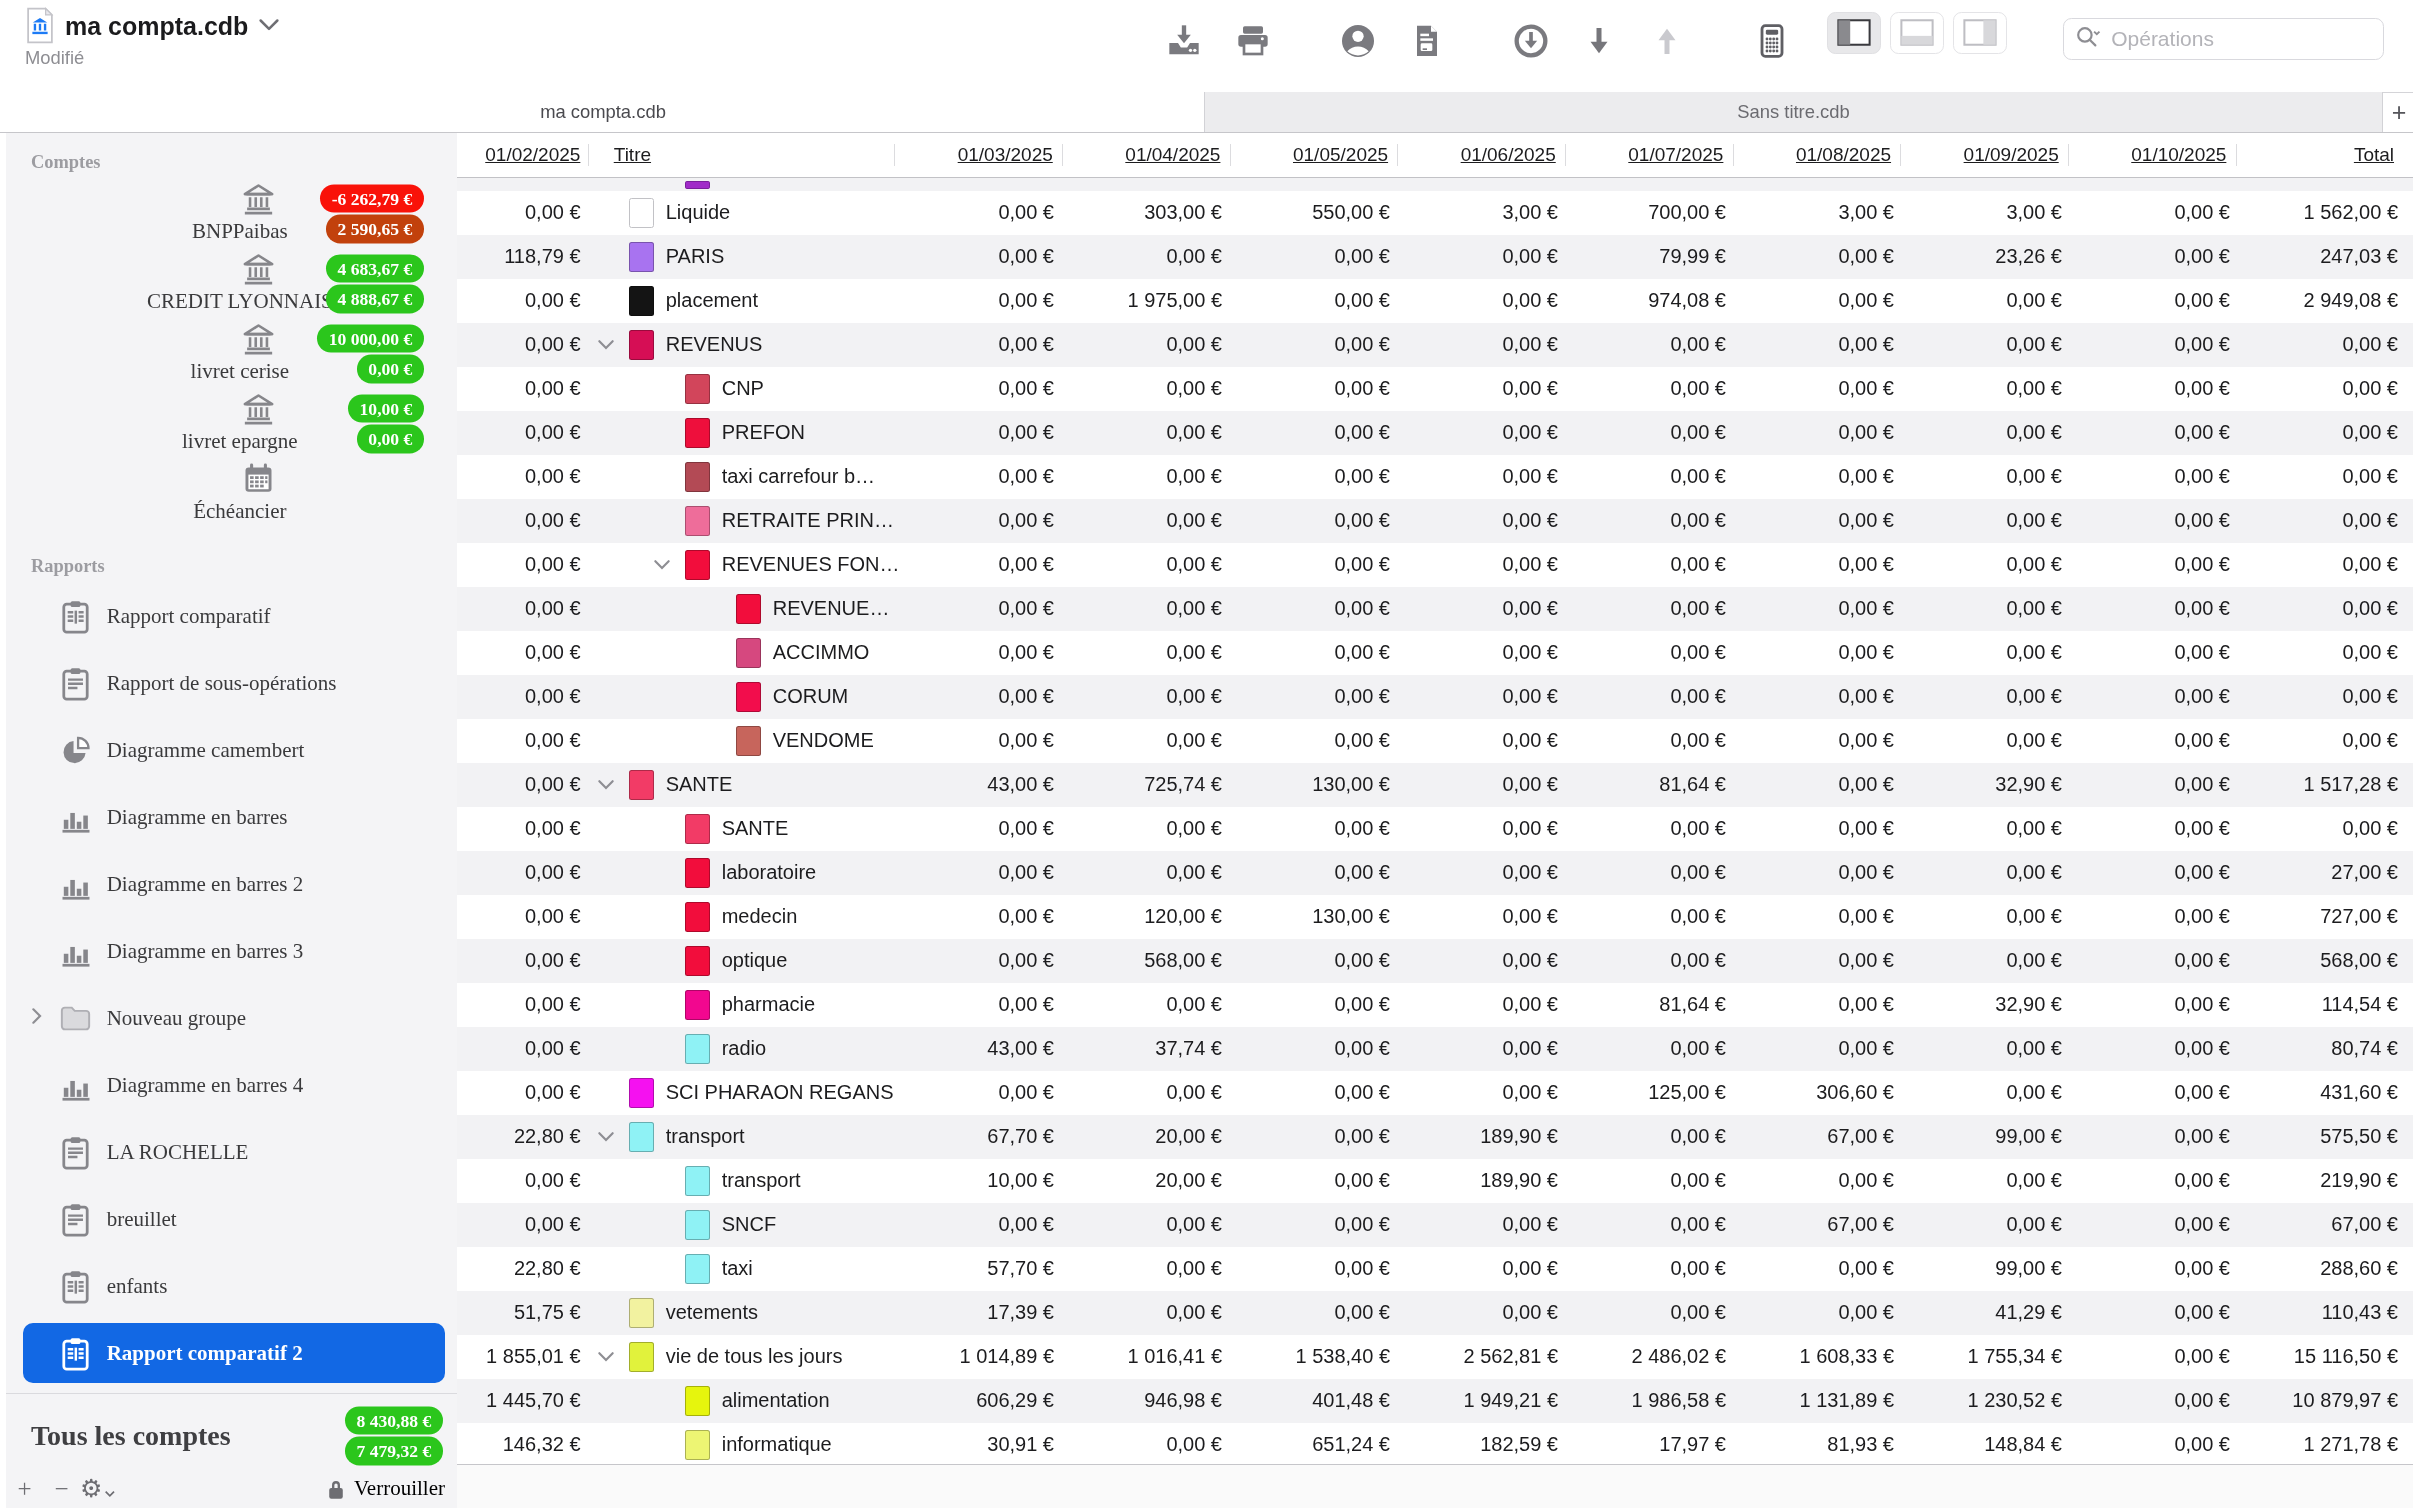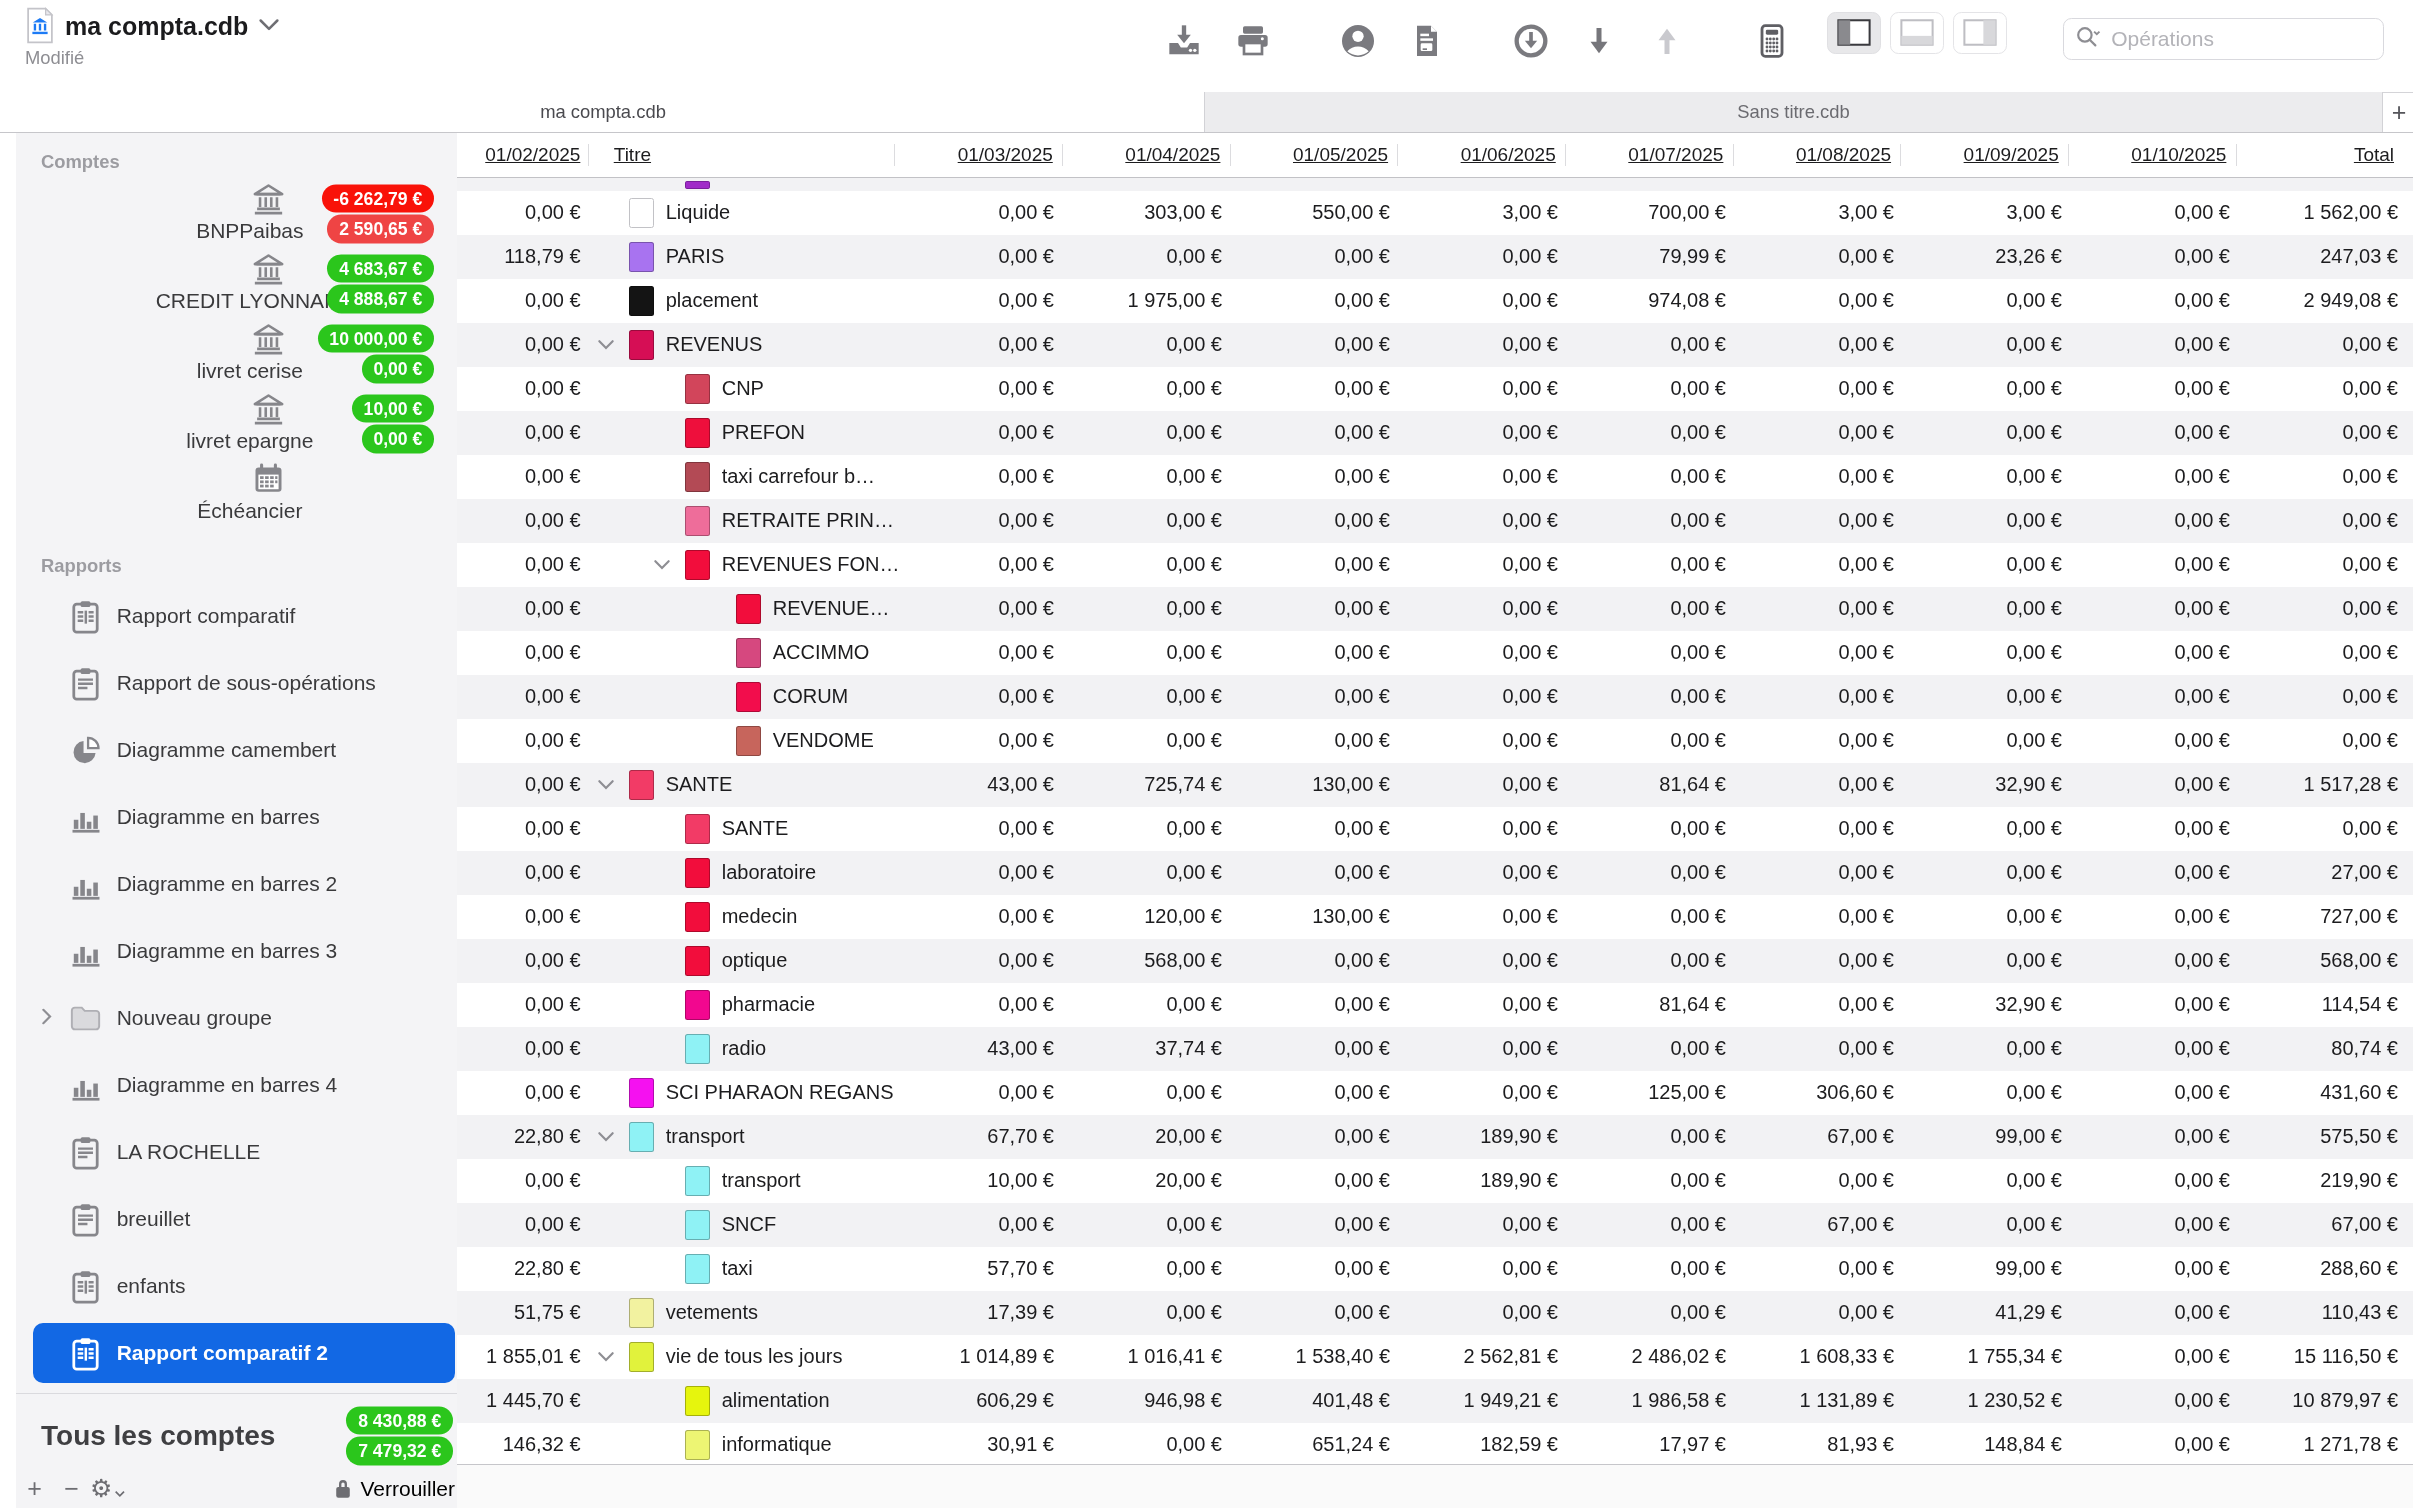"Comptes" .sidebar { font-family: none -> Liberation Serif, serif; left: 16px -> 6px }
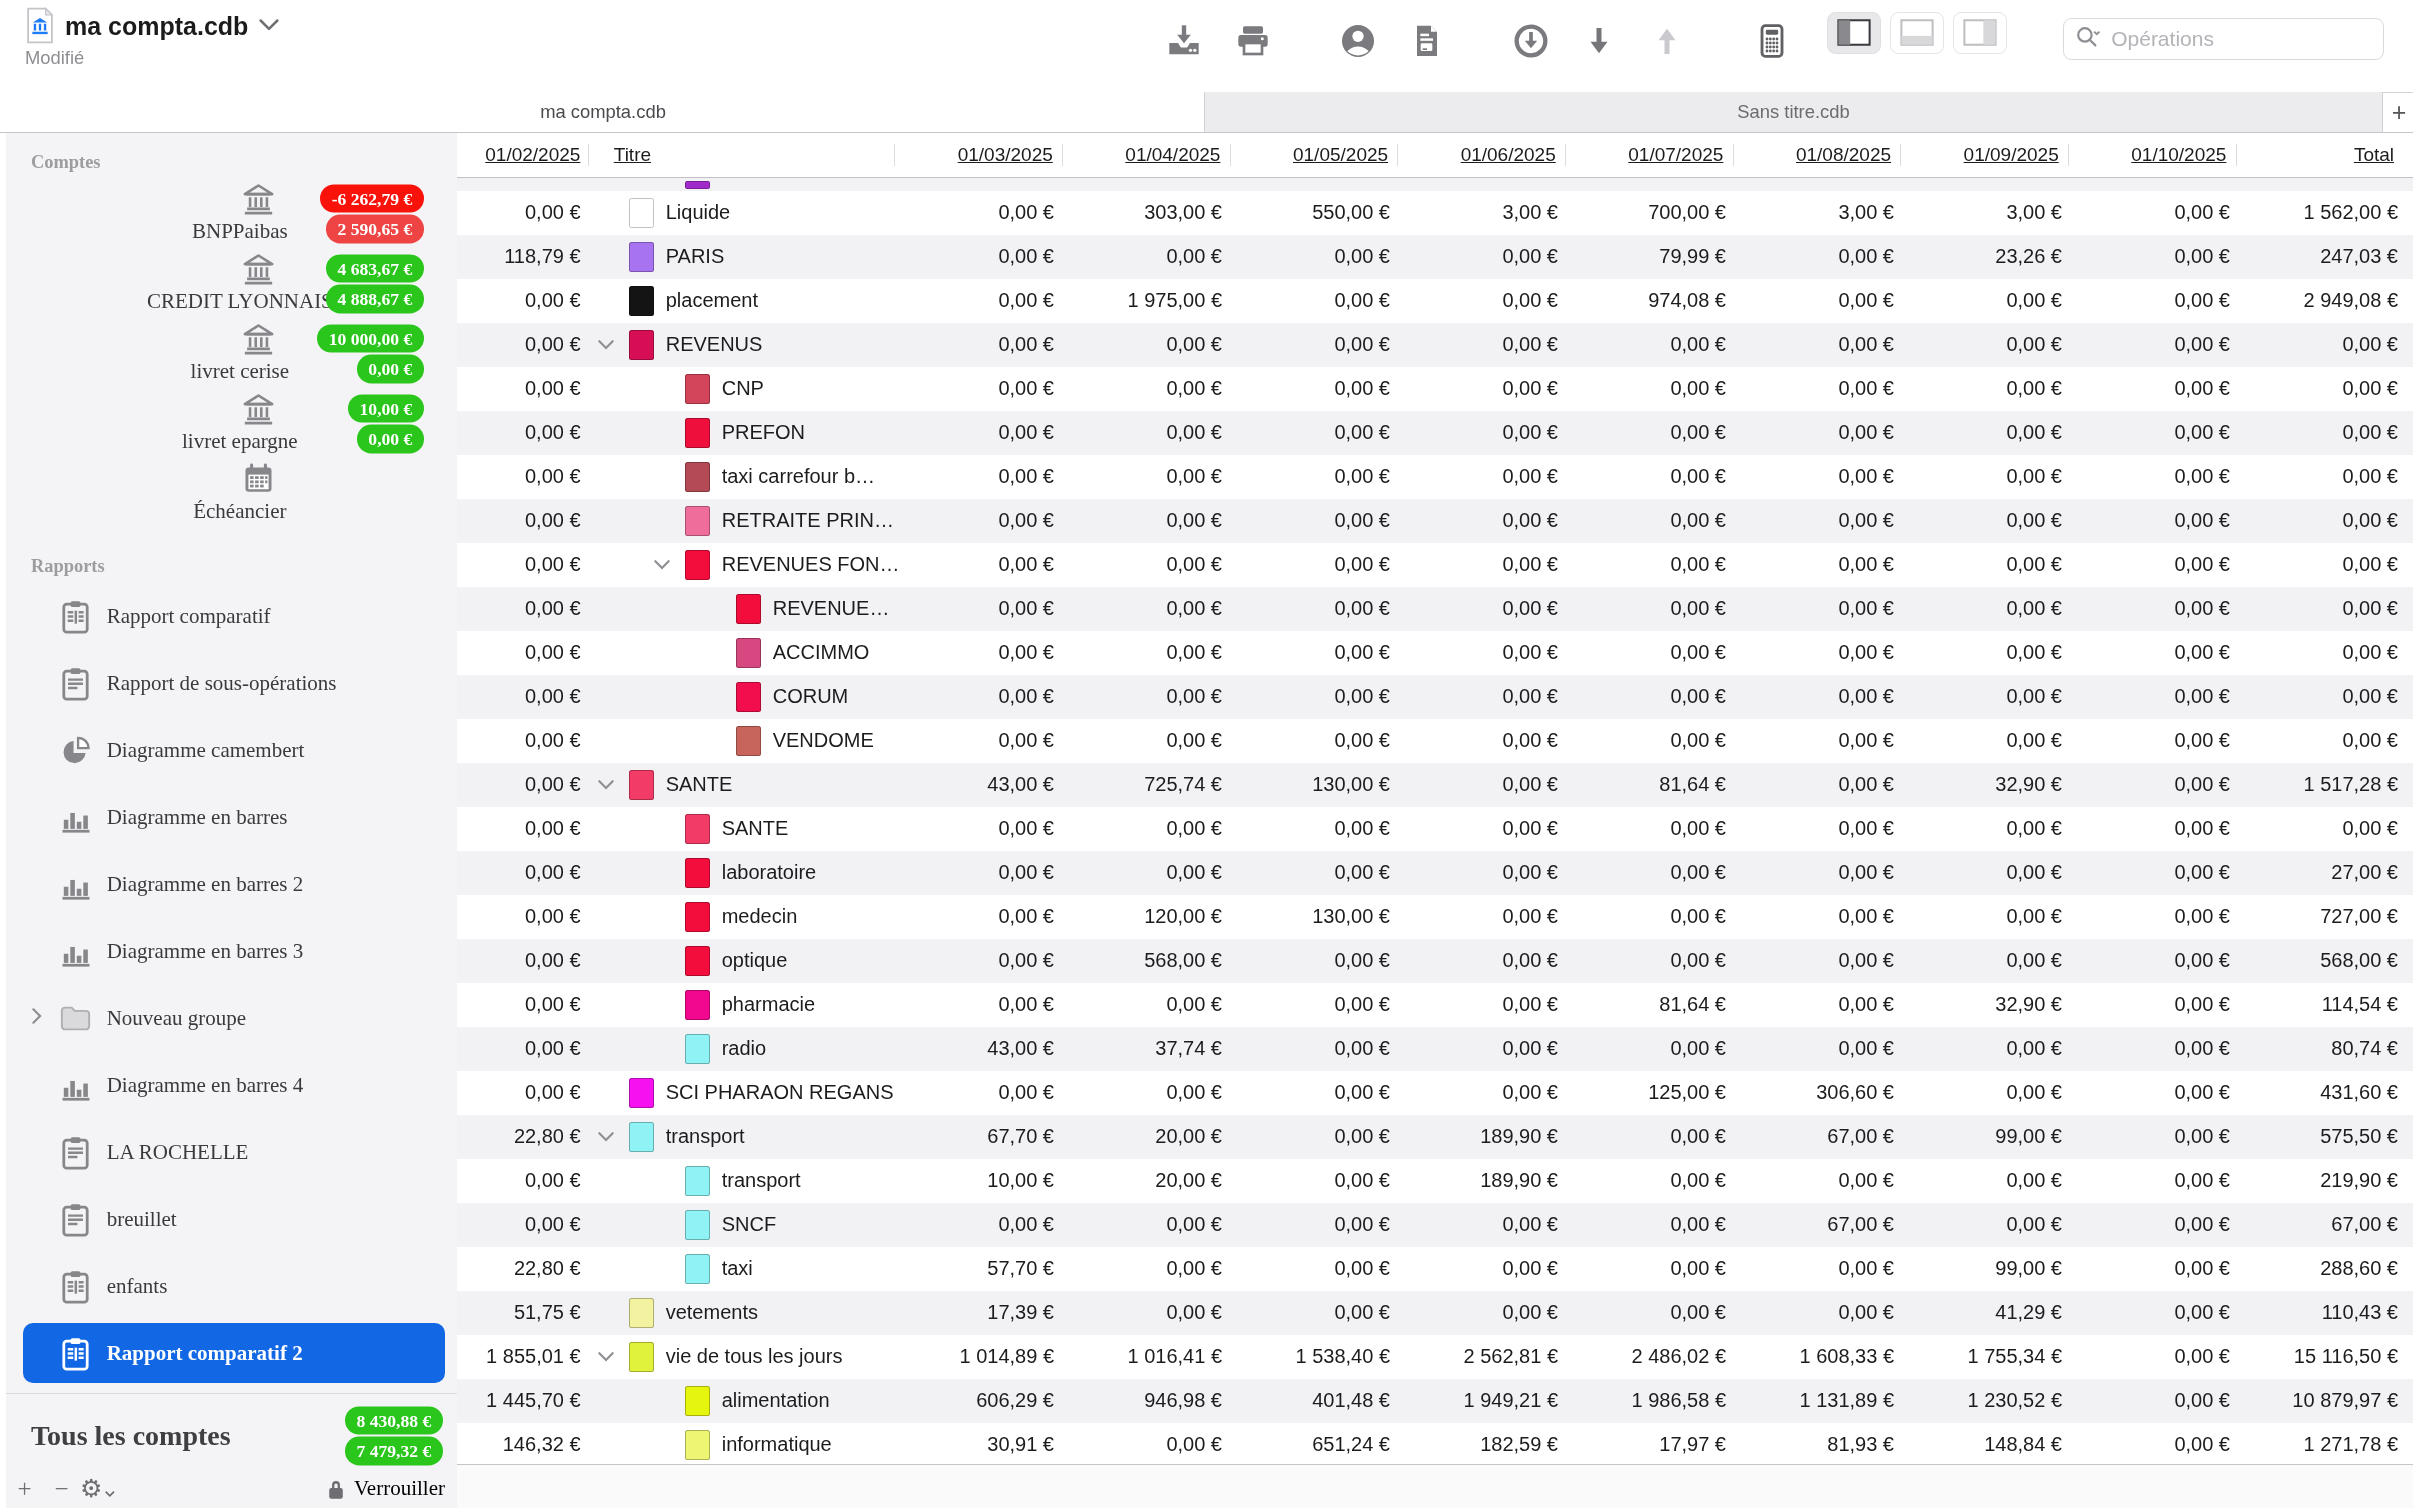"2 590,65 €" span.pill { background: #ef4444 -> #c2410c }
